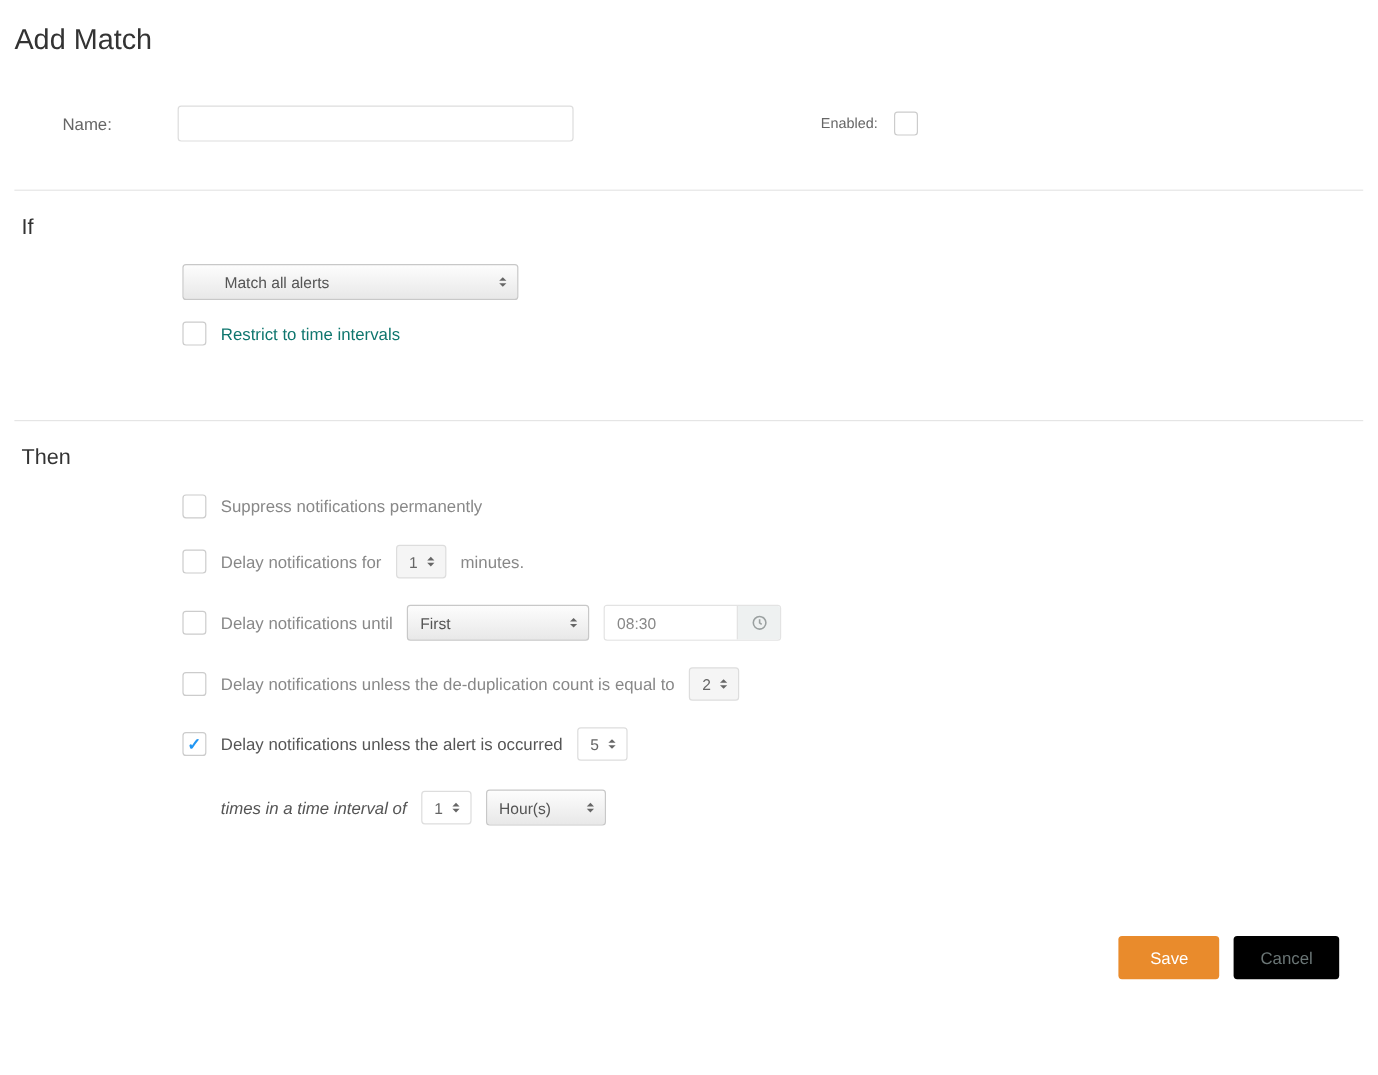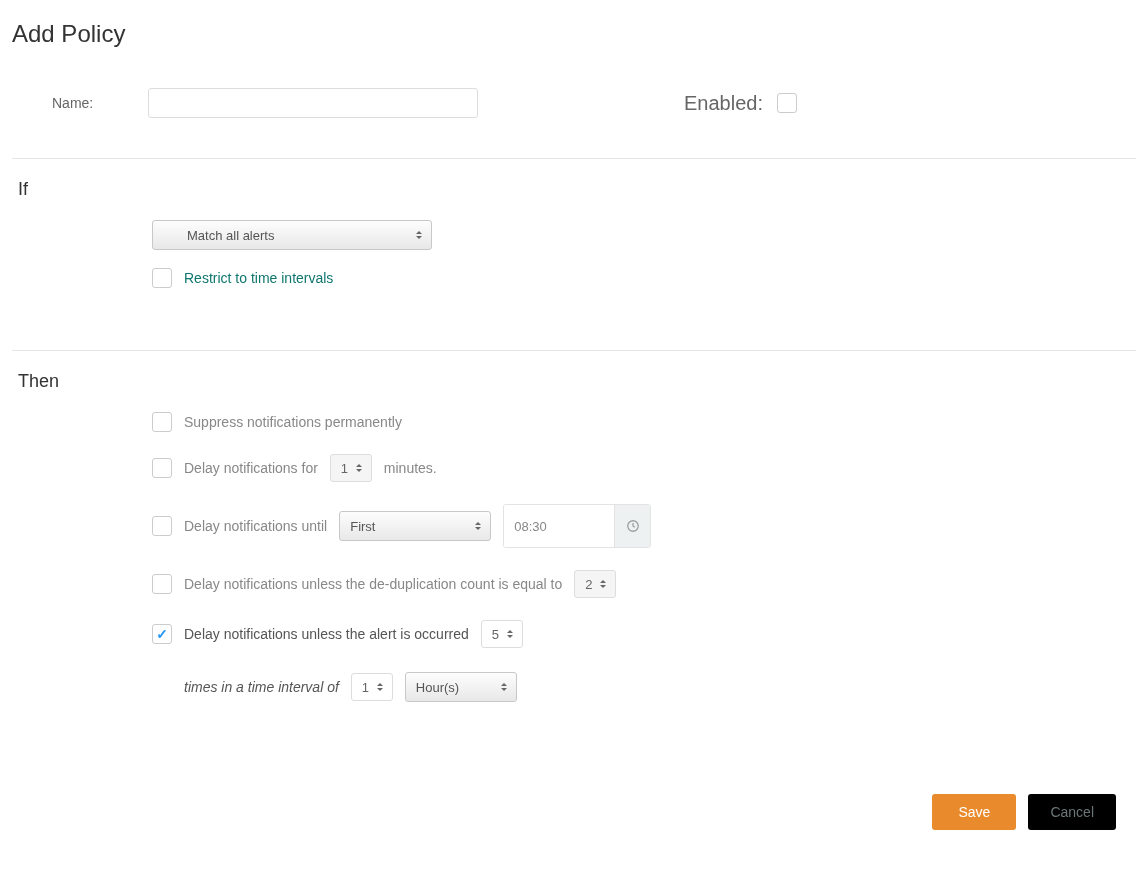"Add Policy" h1.page-title { text: Policy -> Match }
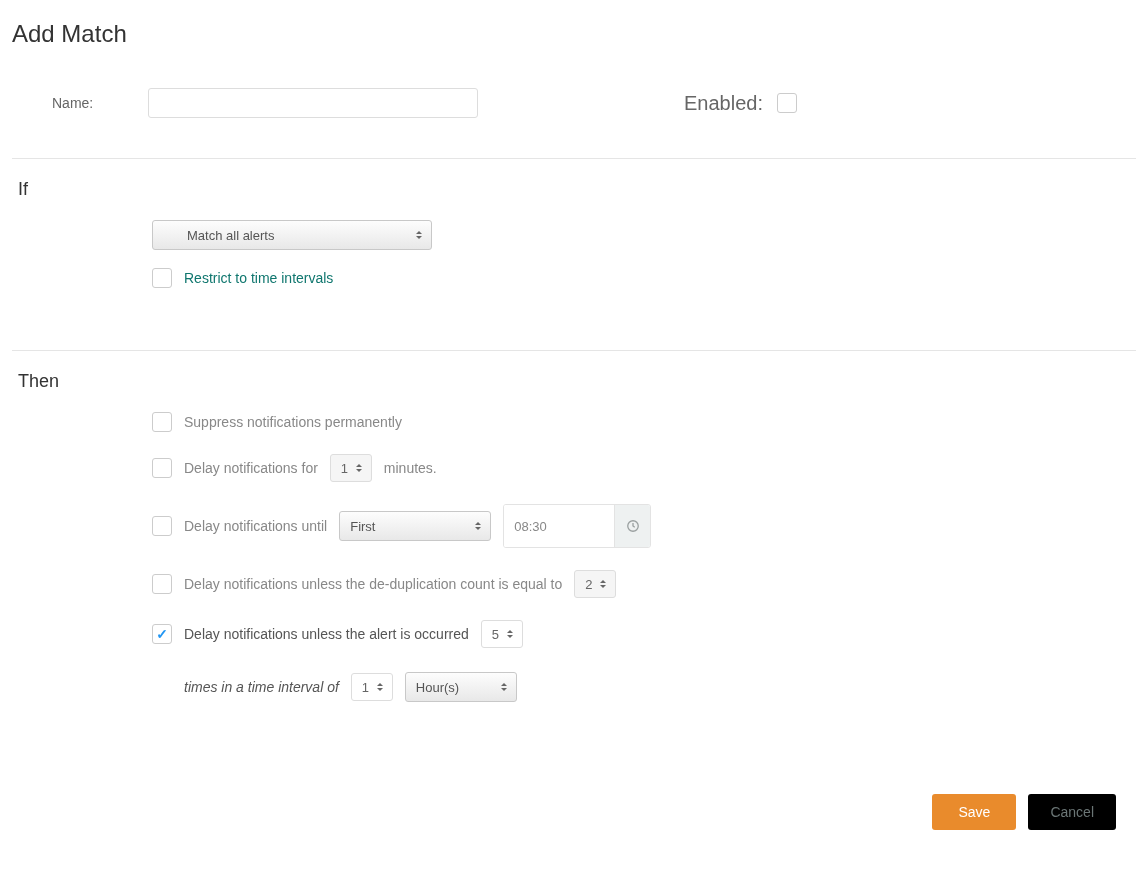"Enabled:" .label { font-size: 20px -> 12px }
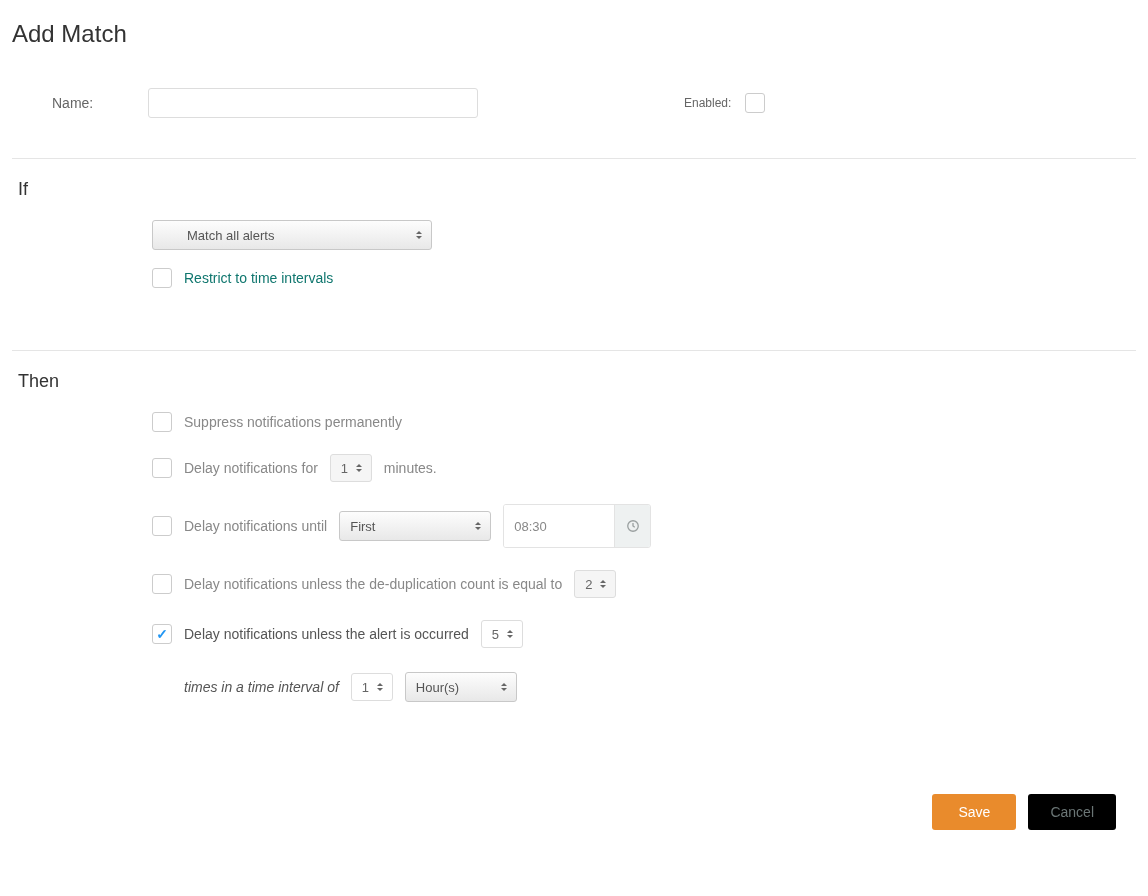"08:30" .time-input-wrap { height: 44px -> 30px }
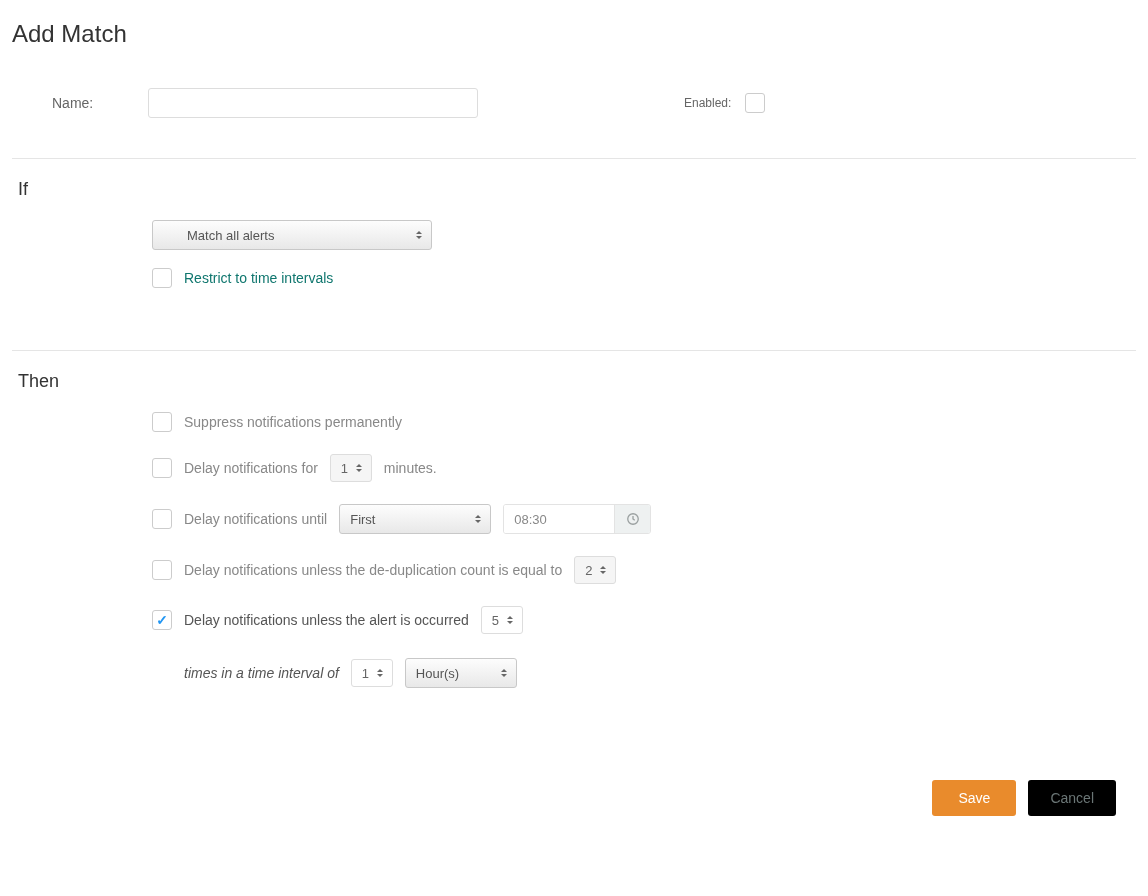"Hour(s)" .select.hours { width: 112px -> 100px }
